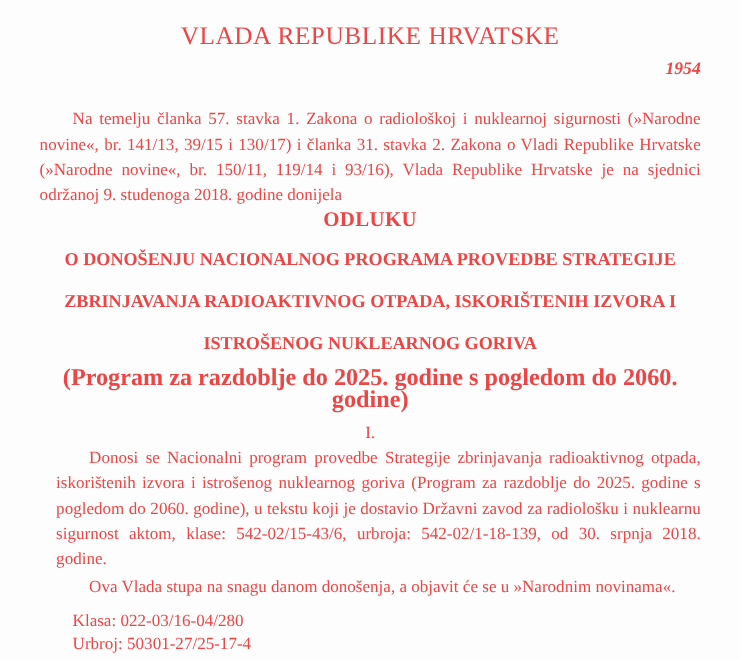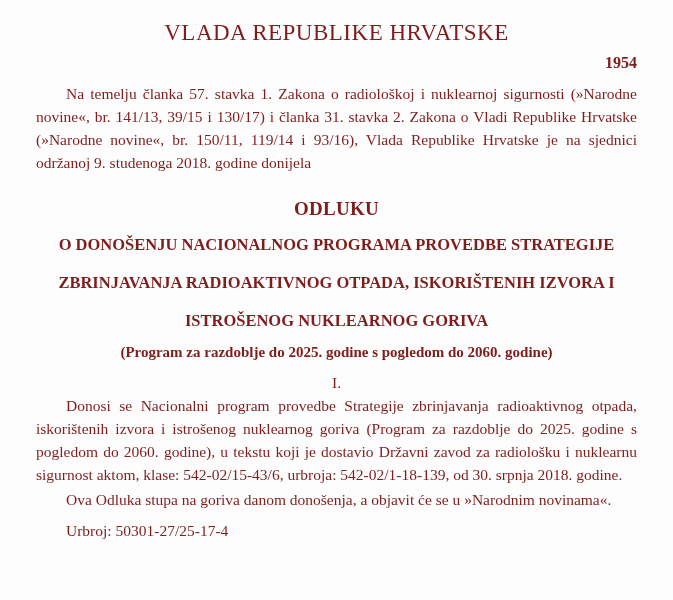"VLADA REPUBLIKE HRVATSKE" .page { color: #7f1d1d -> #ef4444 }
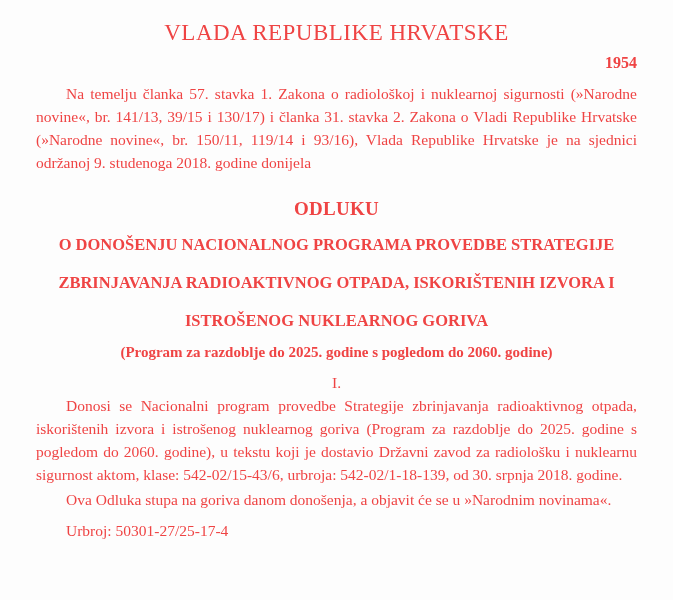"1954" .item-number { font-style: none -> italic }
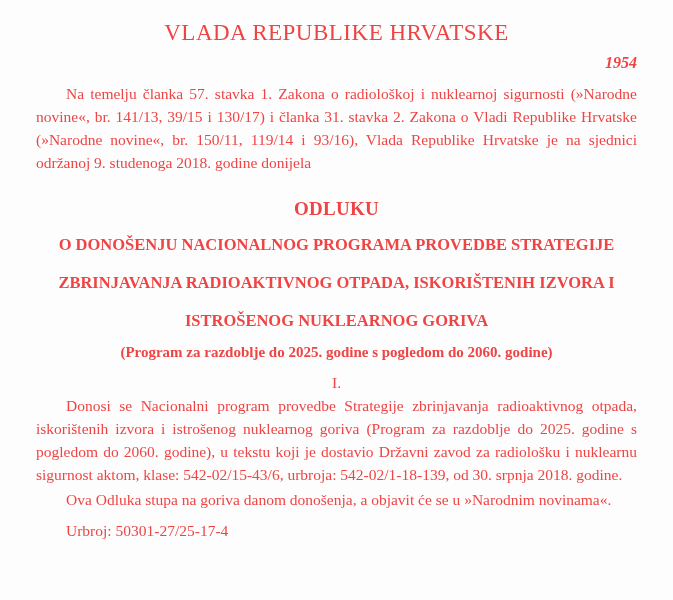"Na temelju članka 57. stavka" .preamble { margin-top: 11px -> 26px }
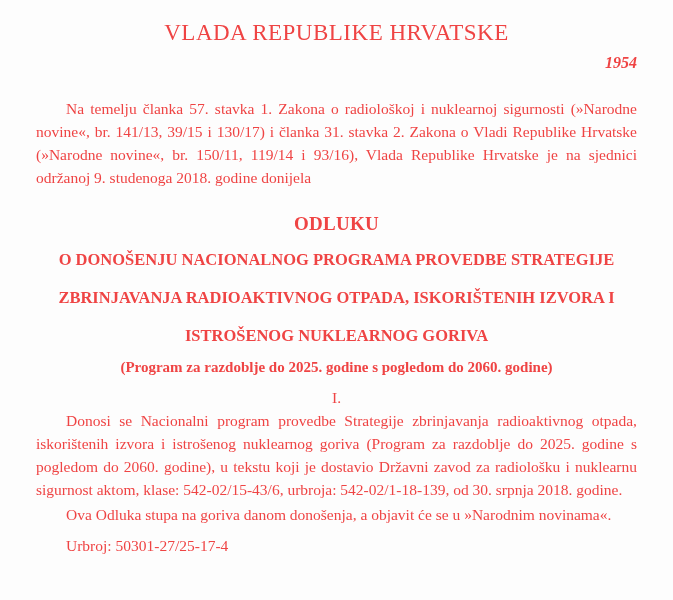"ODLUKU" .decree-type { margin: 24px 0 0 0 -> 0 0 0 0 }
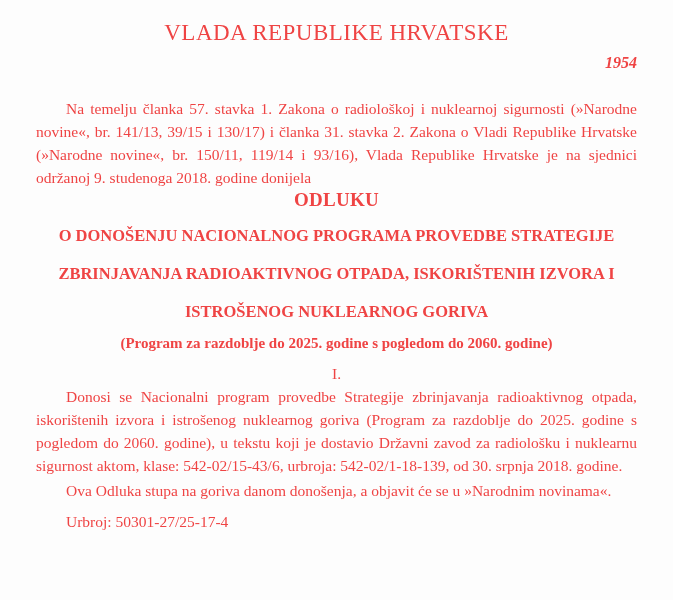"(Program za razdoblje do 2025." .decree-subtitle { font-size: 15px -> 22px }
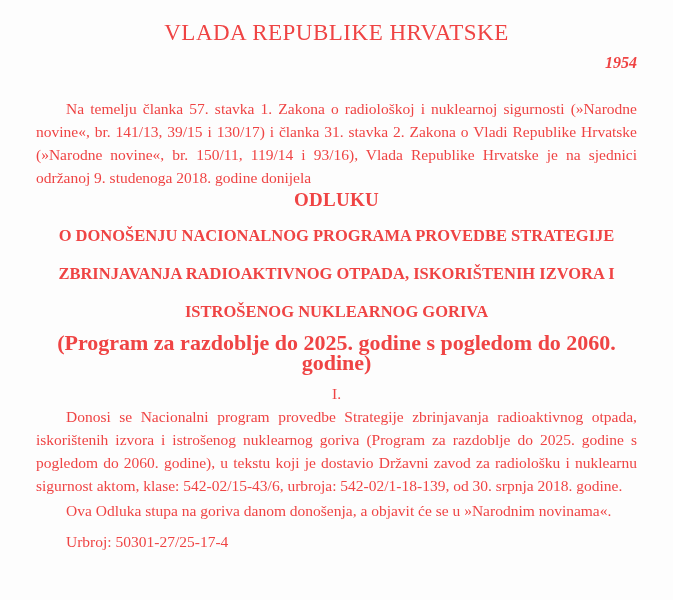"Donosi se Nacionalni program provedbe" .sec-text { margin-left: none -> 15px }
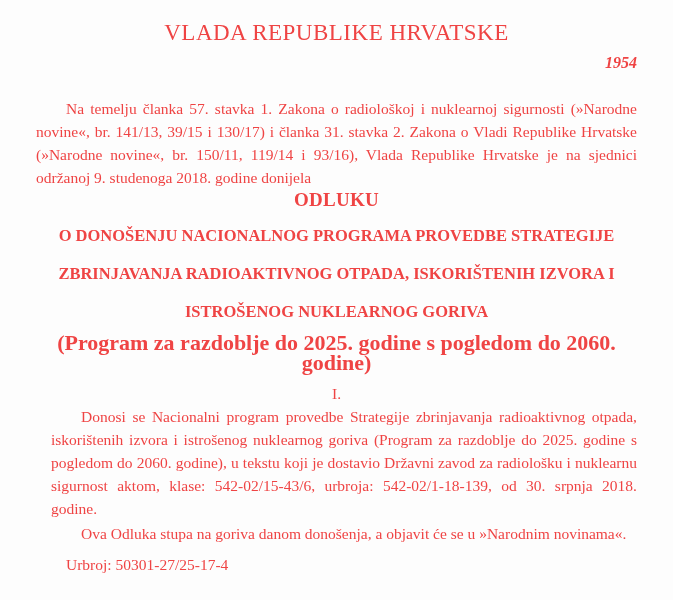"Ova Odluka stupa na goriva" p.body-par { text: Odluka stupa na goriva -> Vlada stupa na snagu }
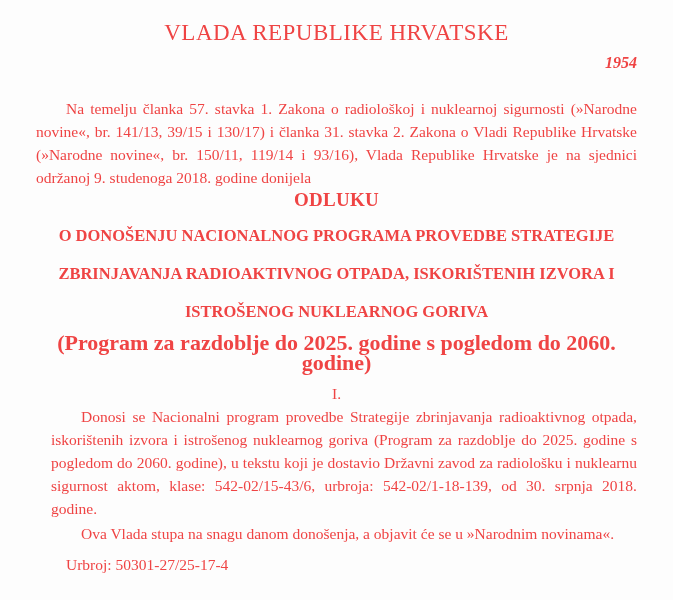"Klasa: 022-03/16-04/280" div { html: none -> <div>Klasa: 022-03/16-04/280</div> }
